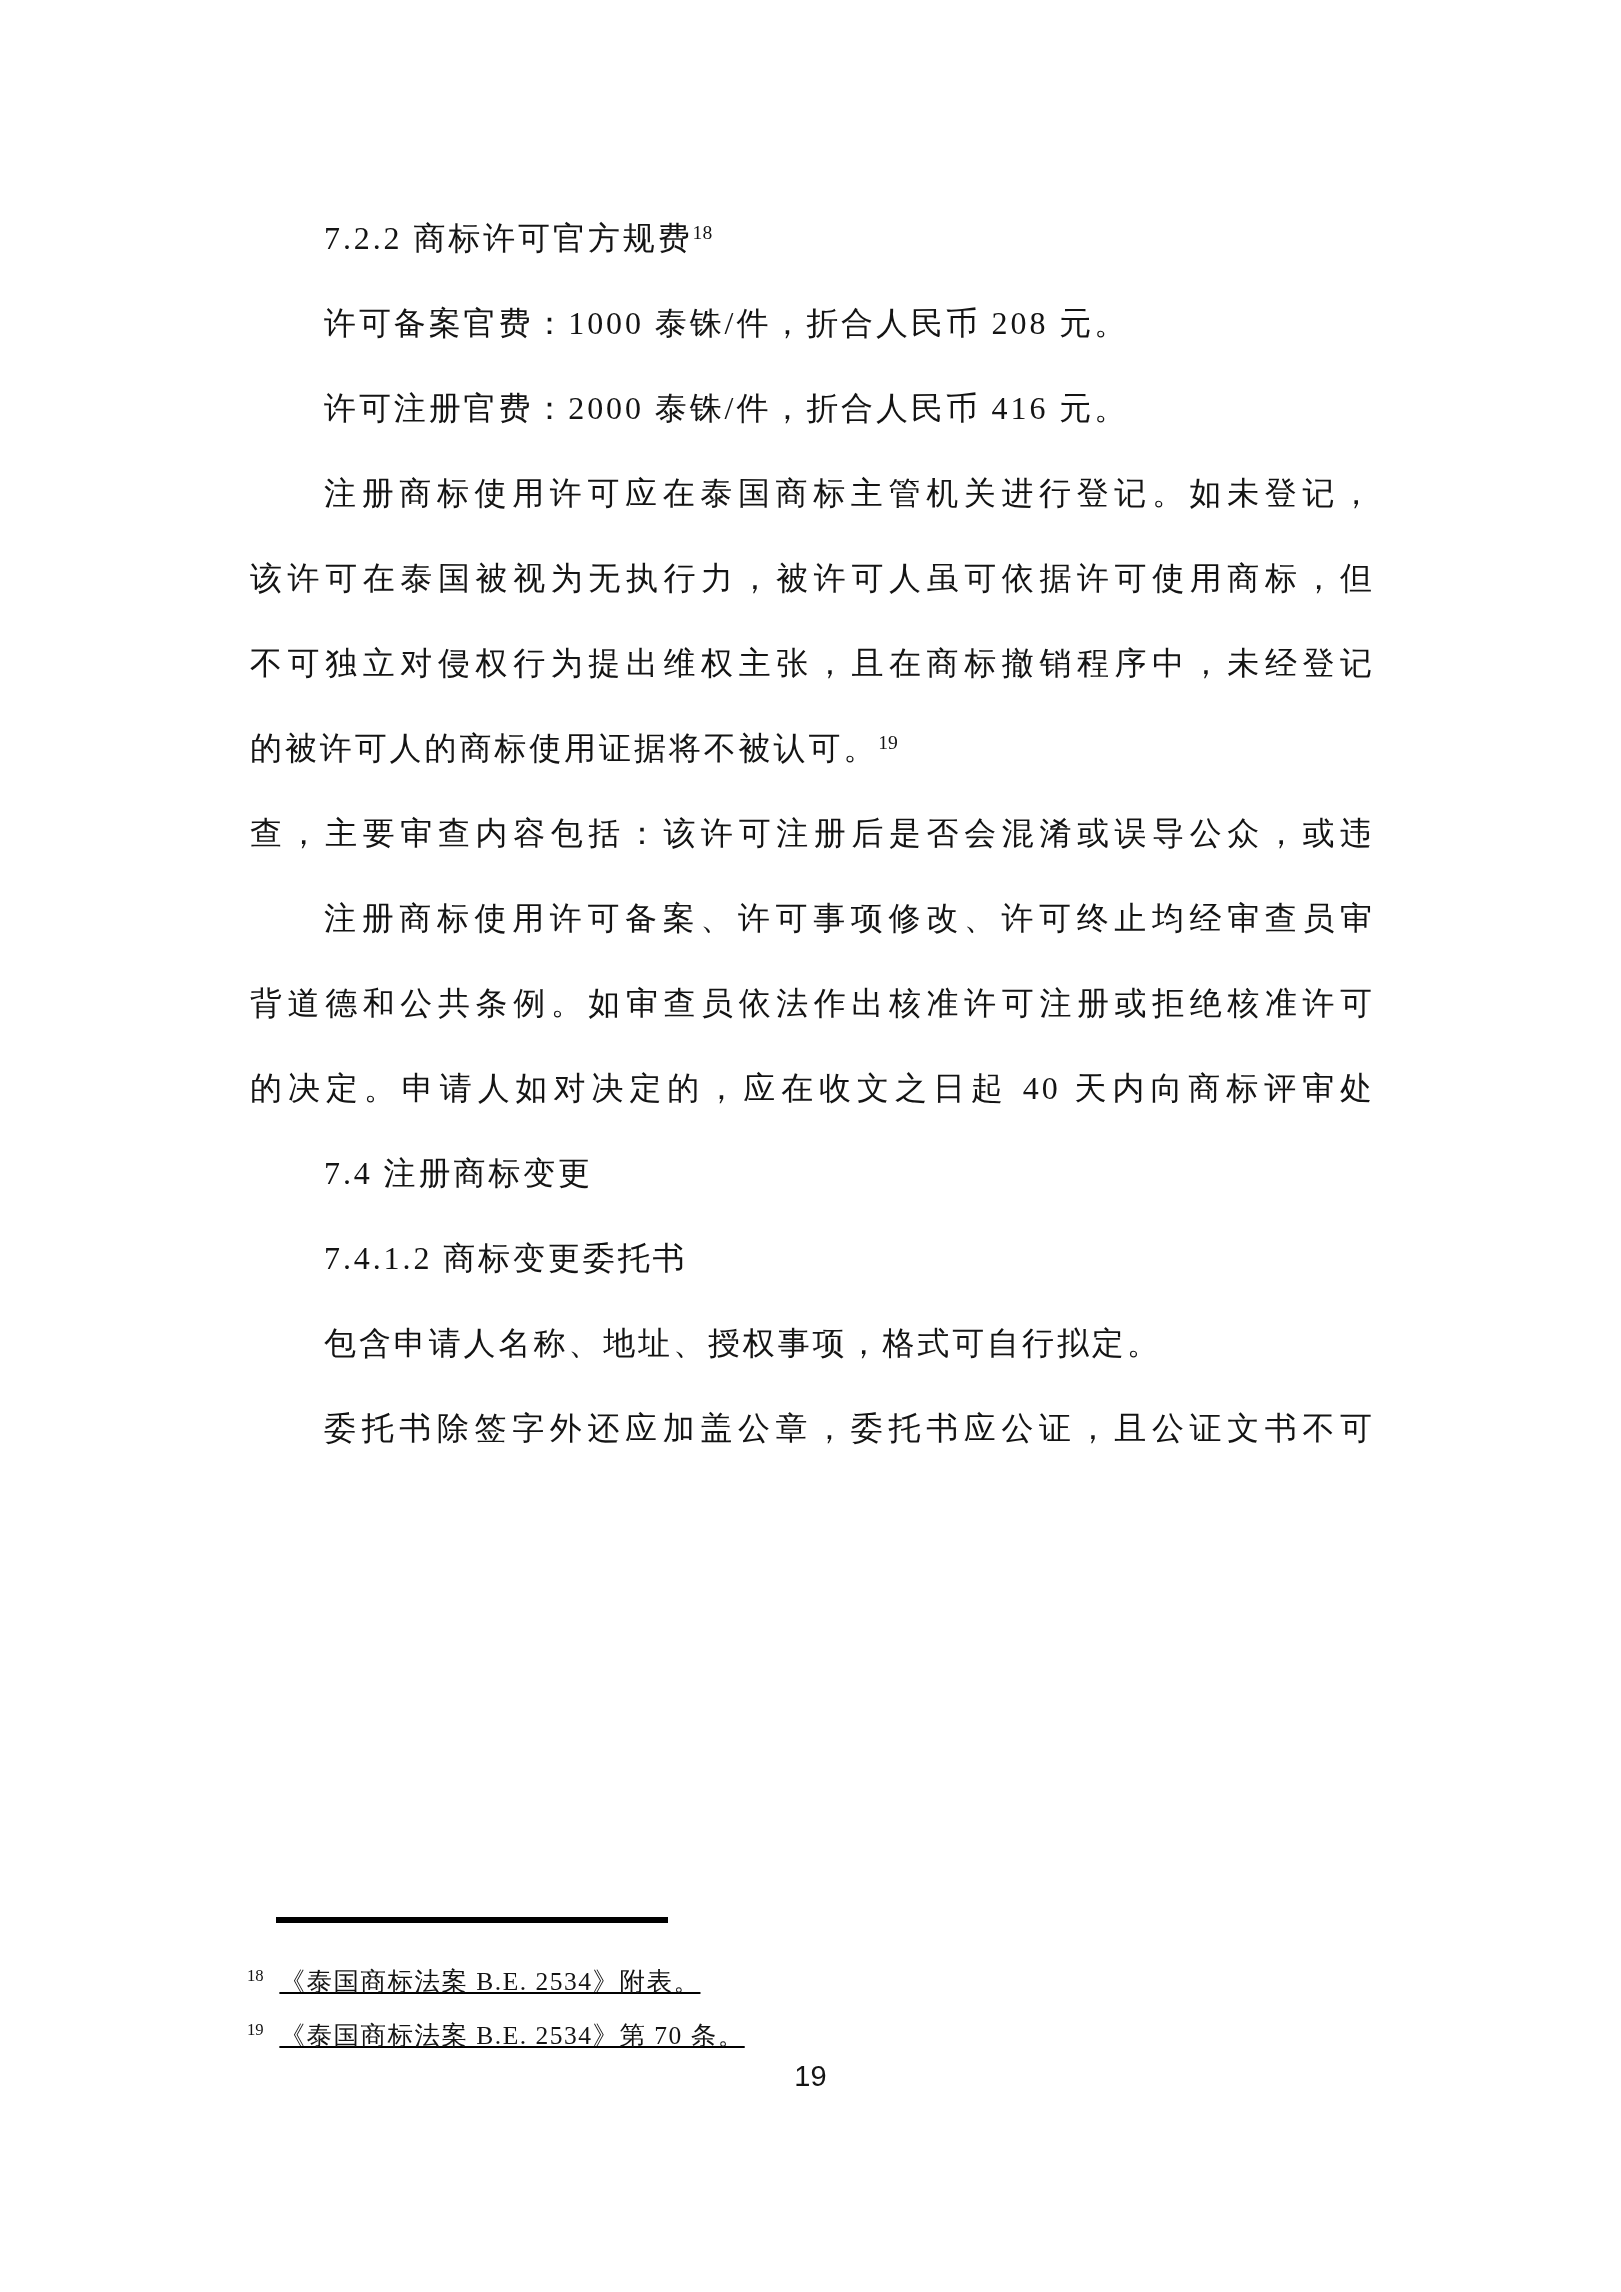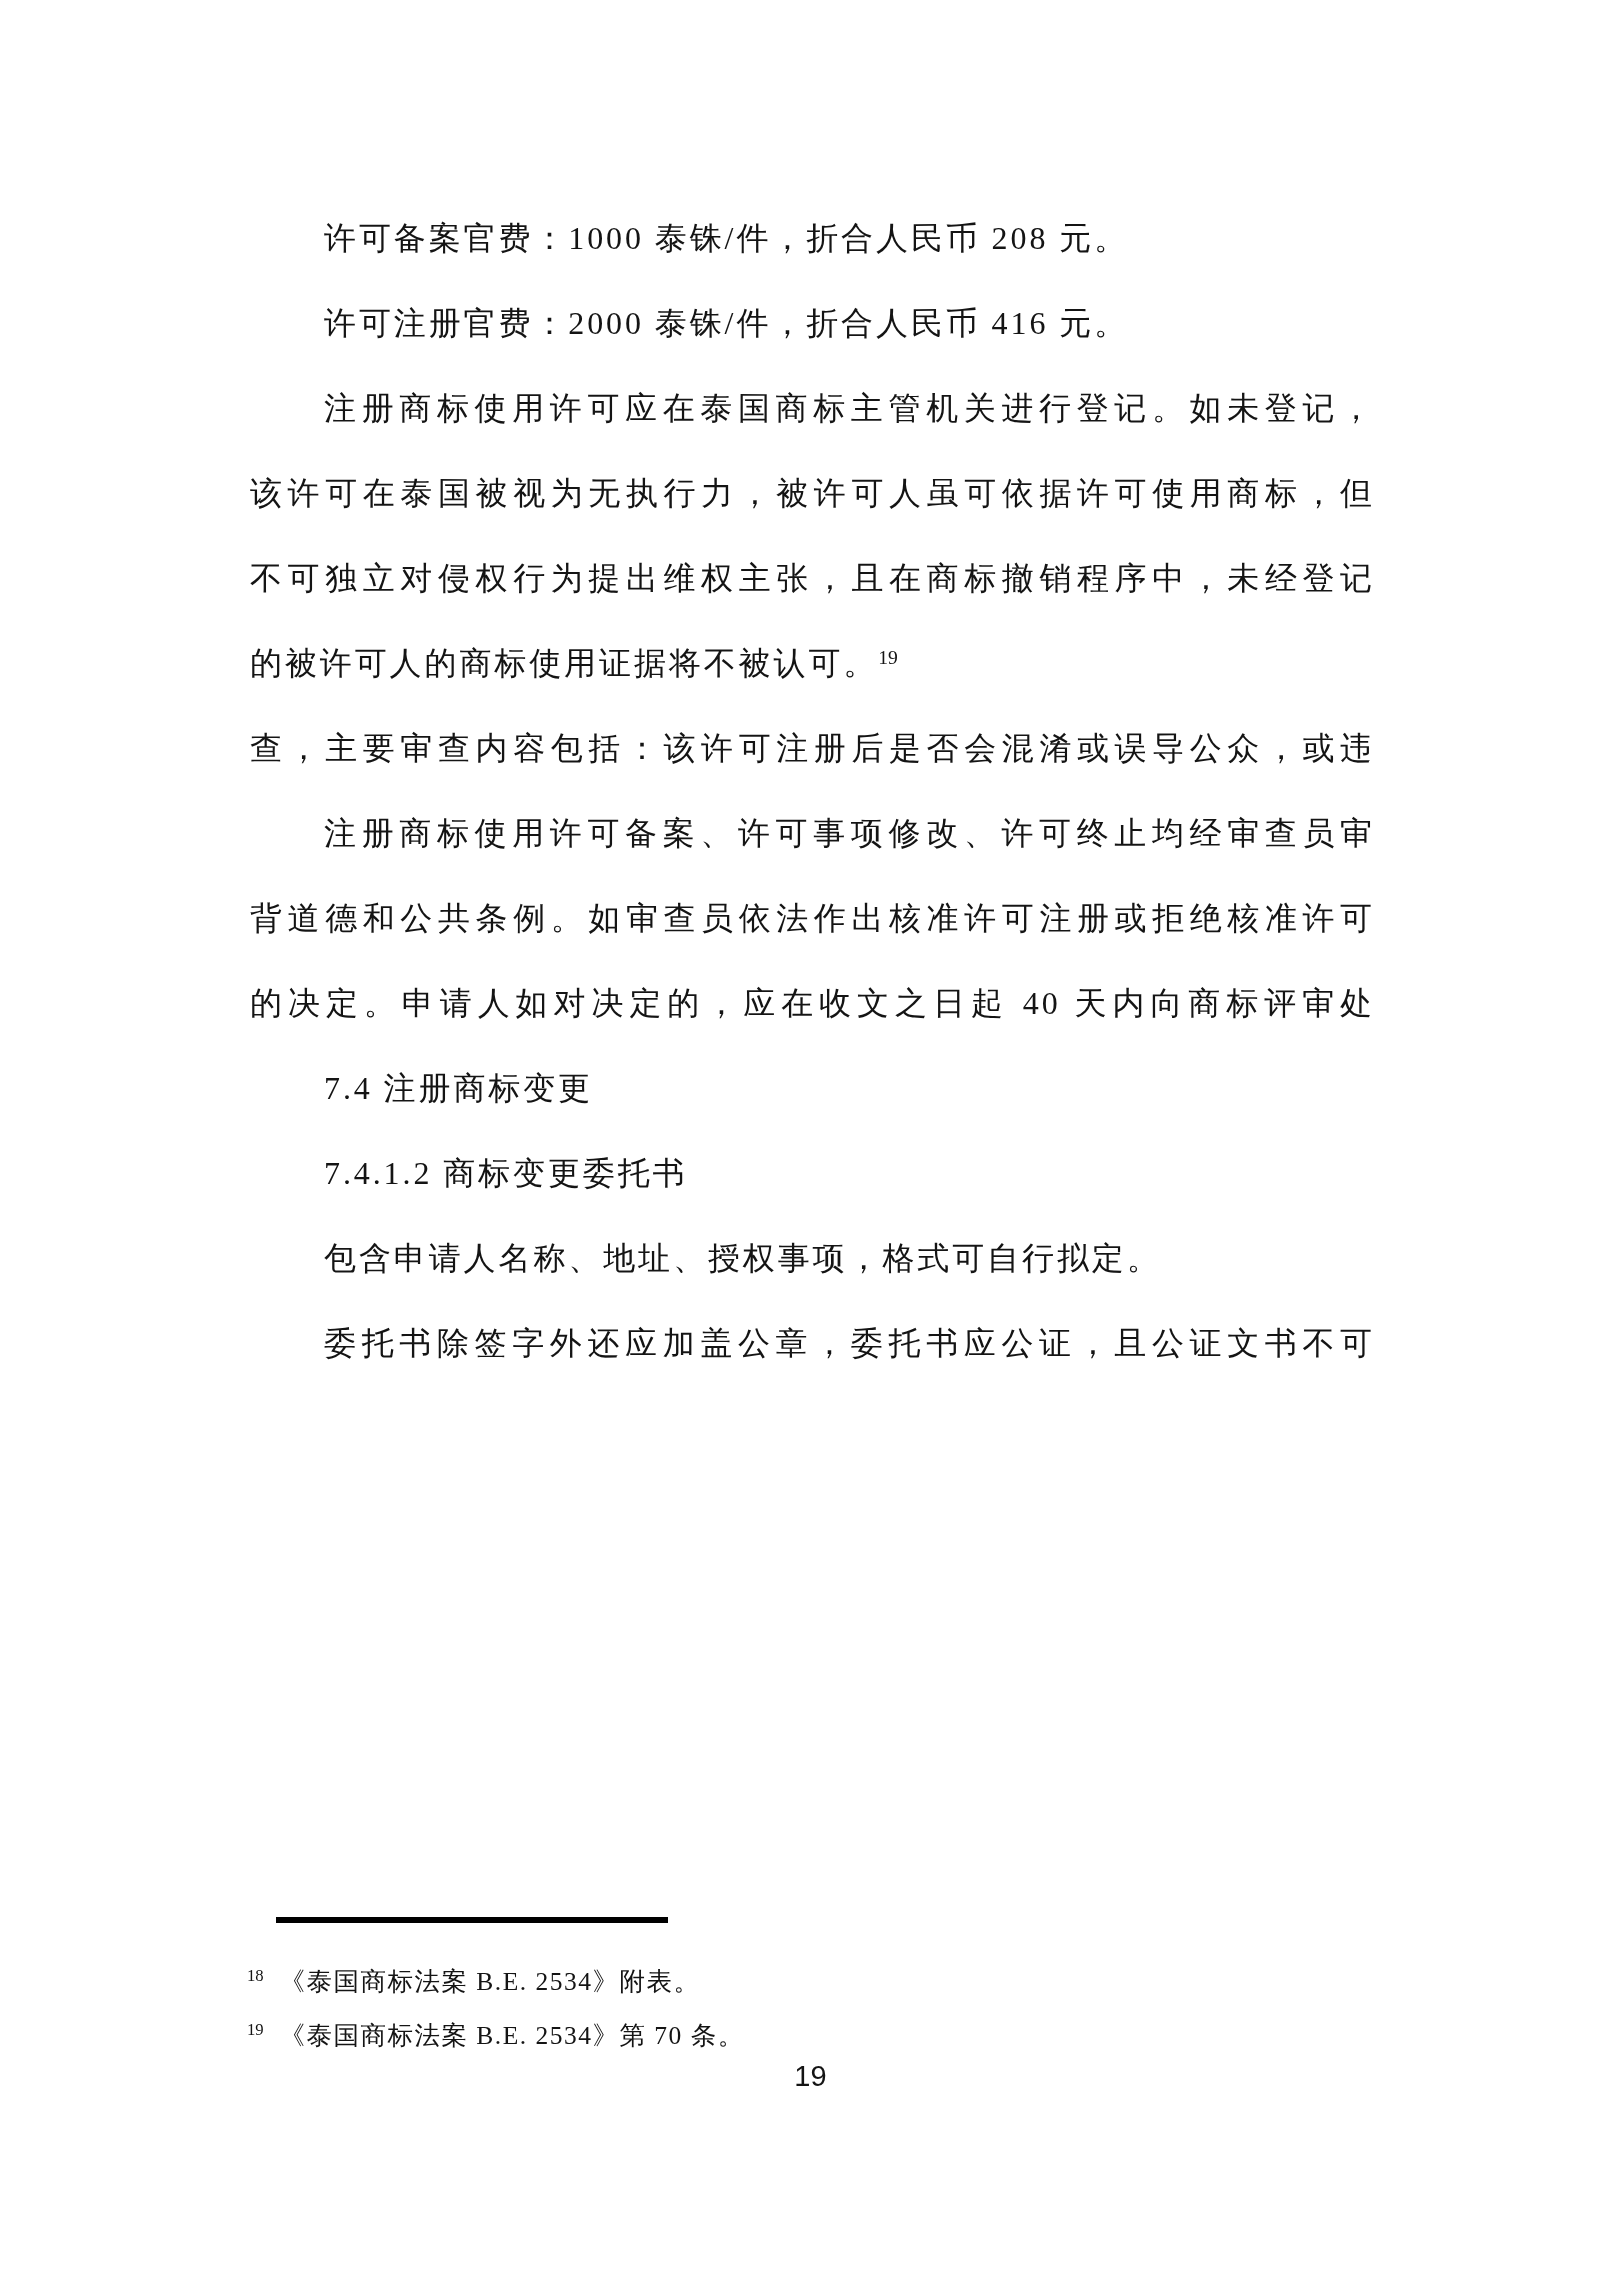"7.2.2 商标许可官方规费18" div.line { html: none -> <div><span>7.2.2 商标许可官方规费</span><sup>18</sup></div> }
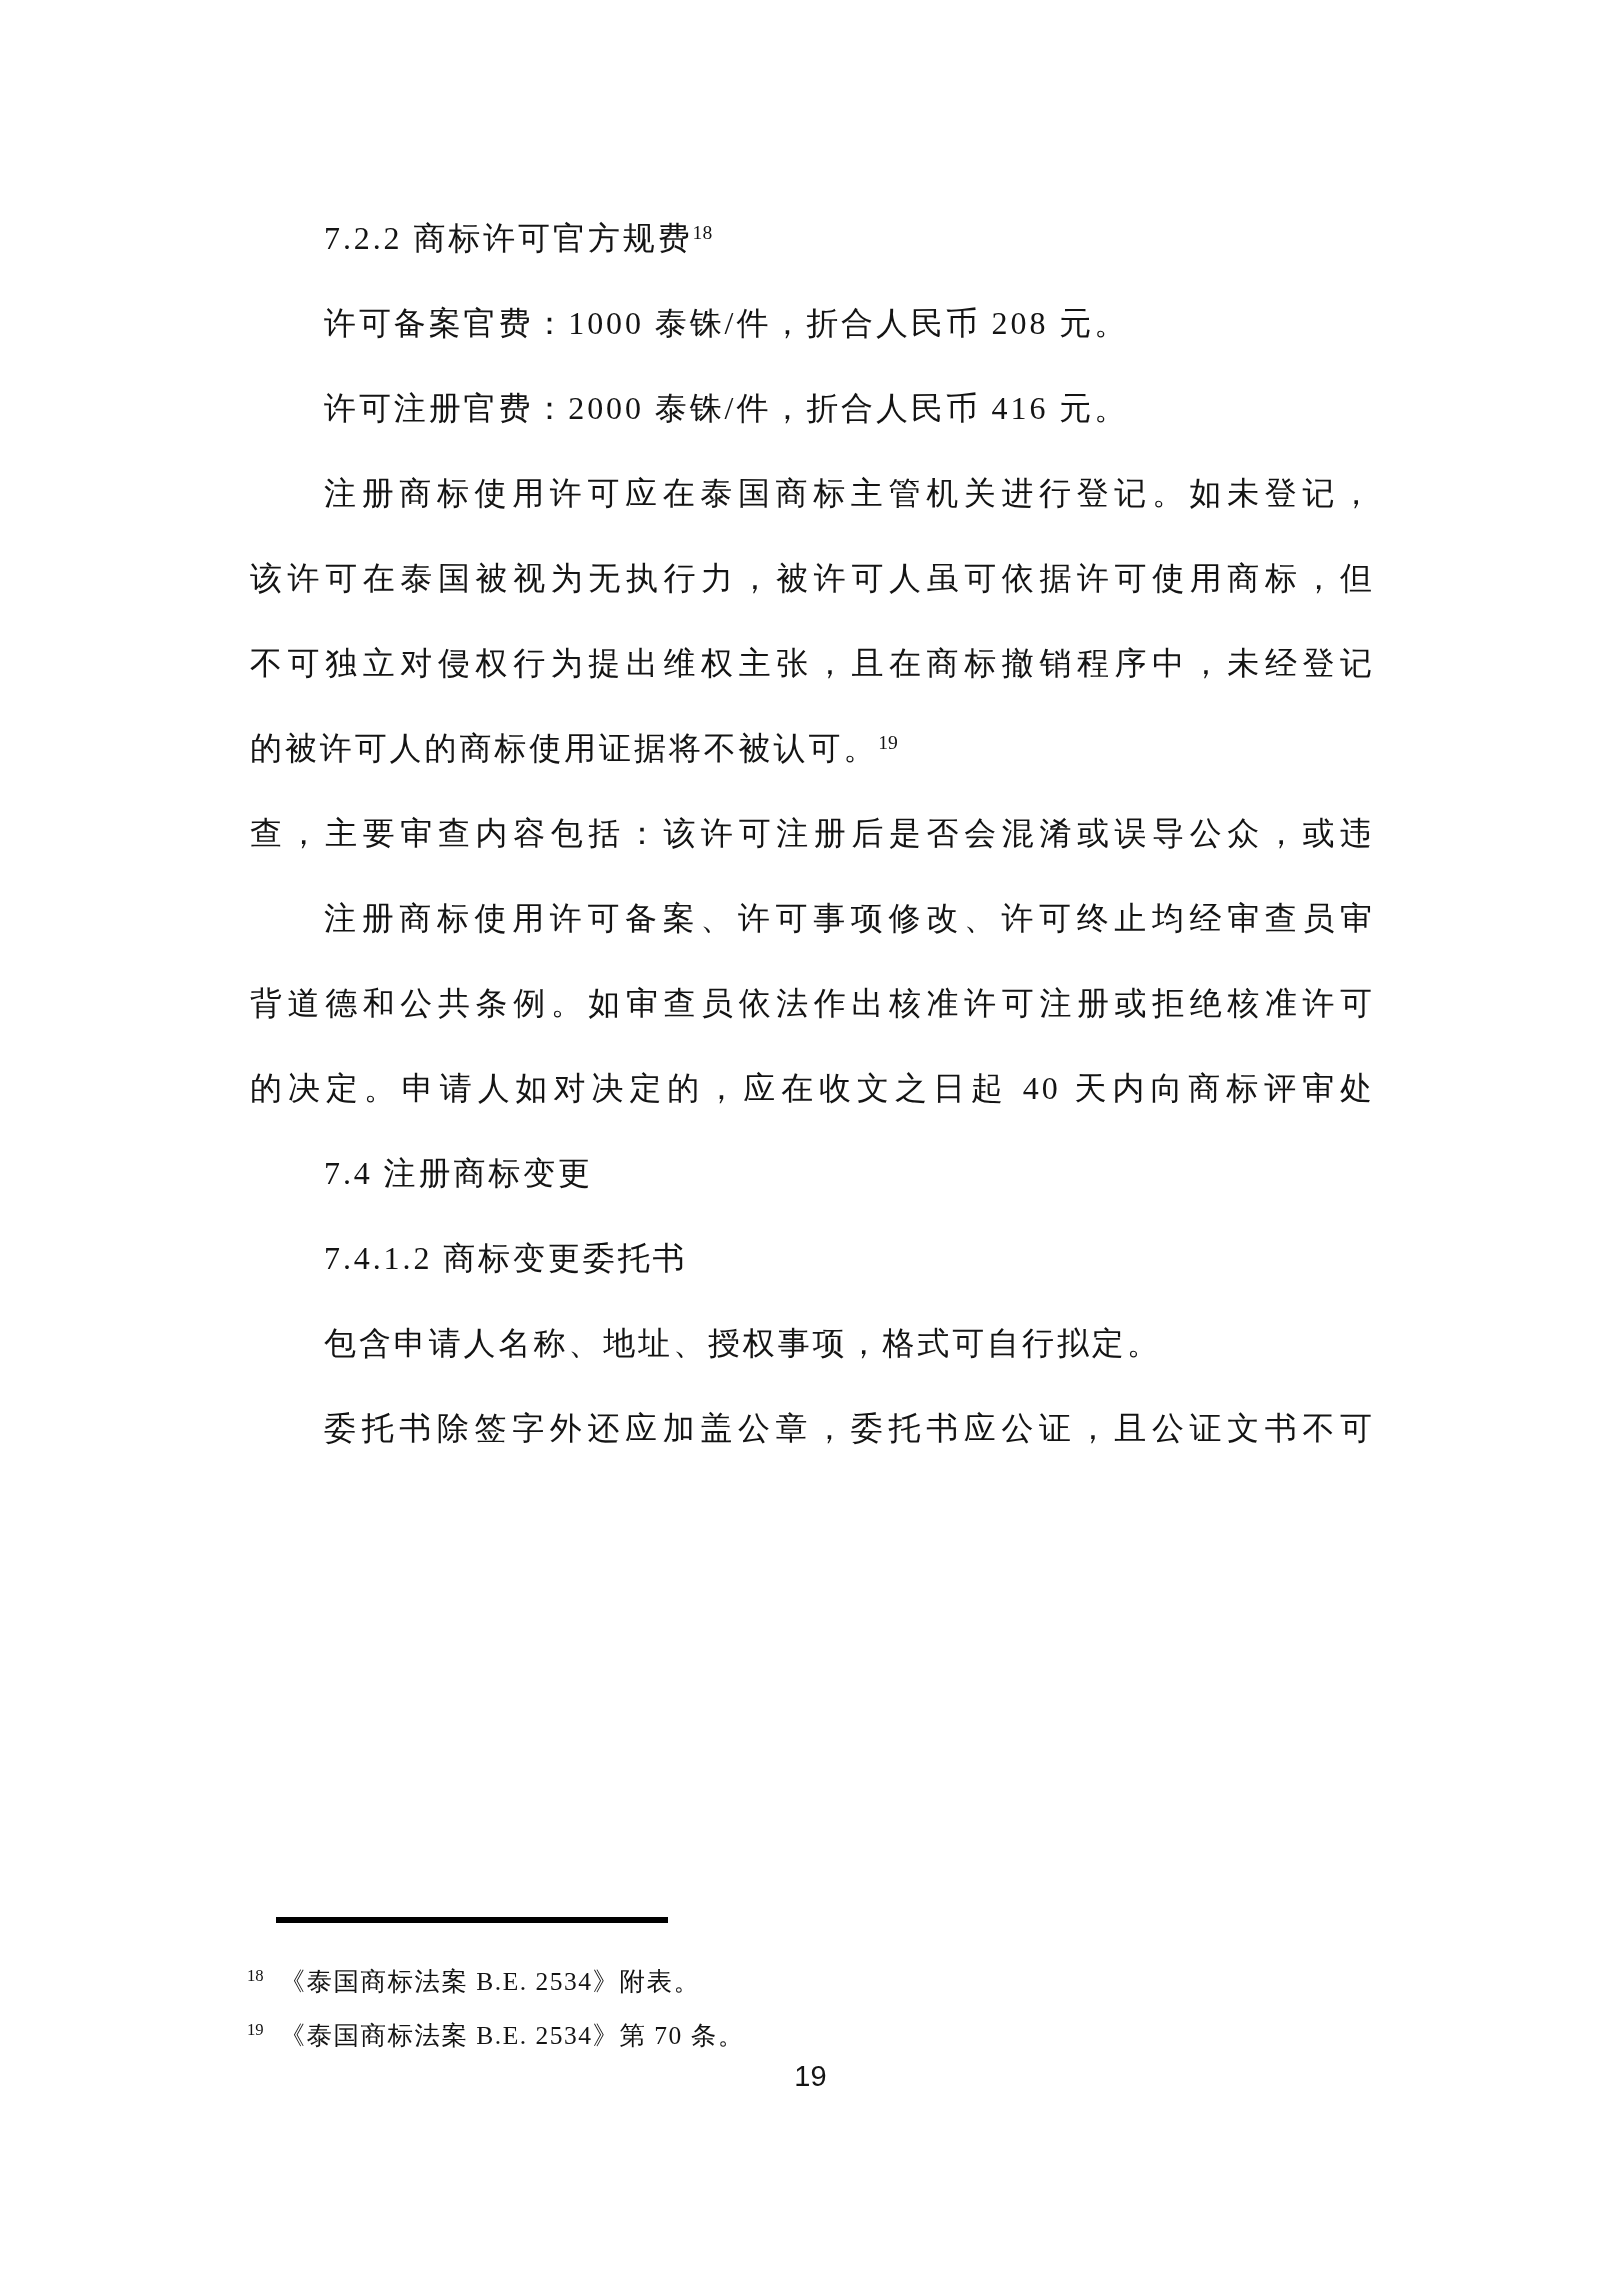"18 《泰国商标法案 B.E. 2534》附表。" .footnotes { text-decoration: none -> underline }
